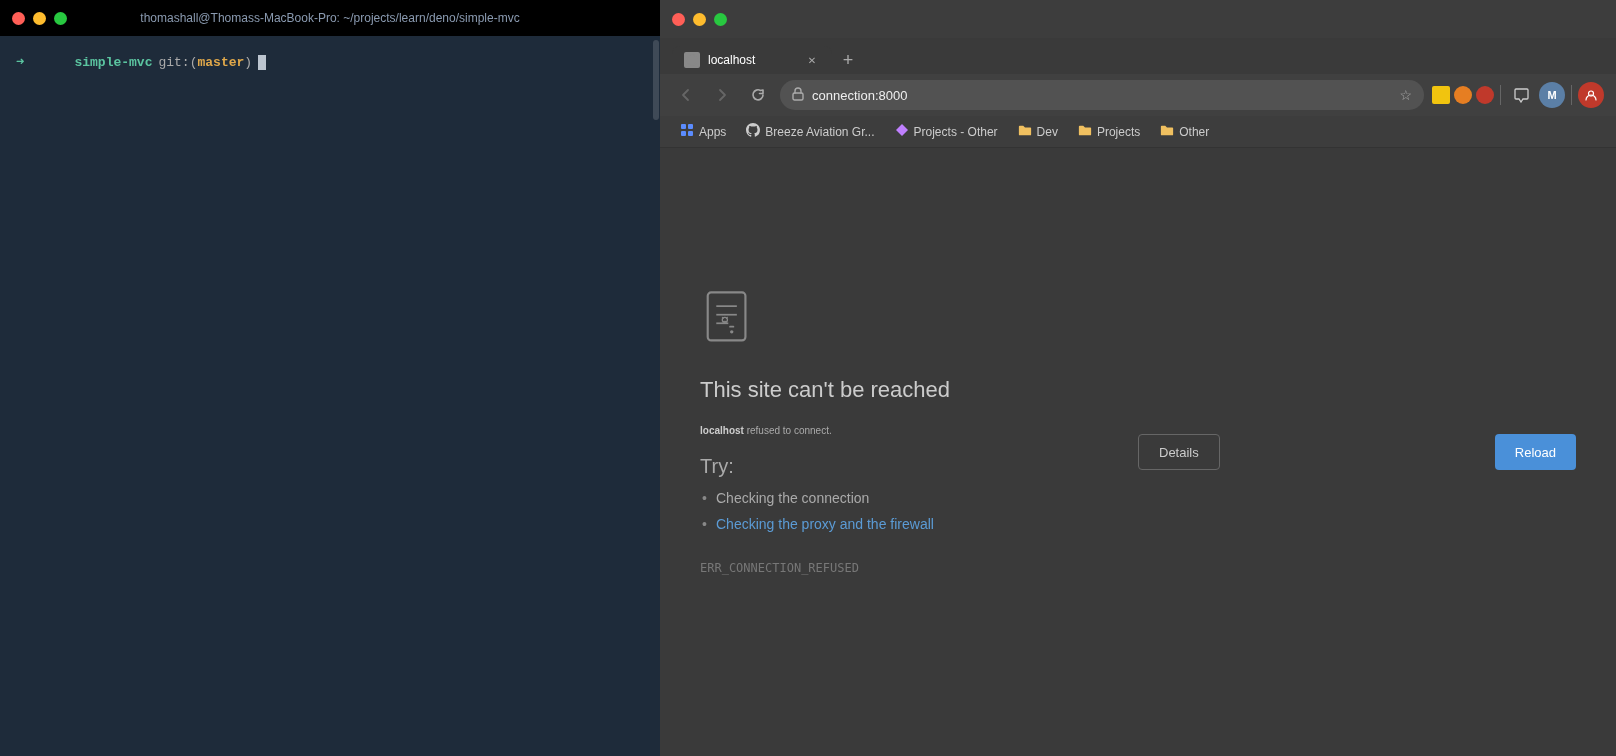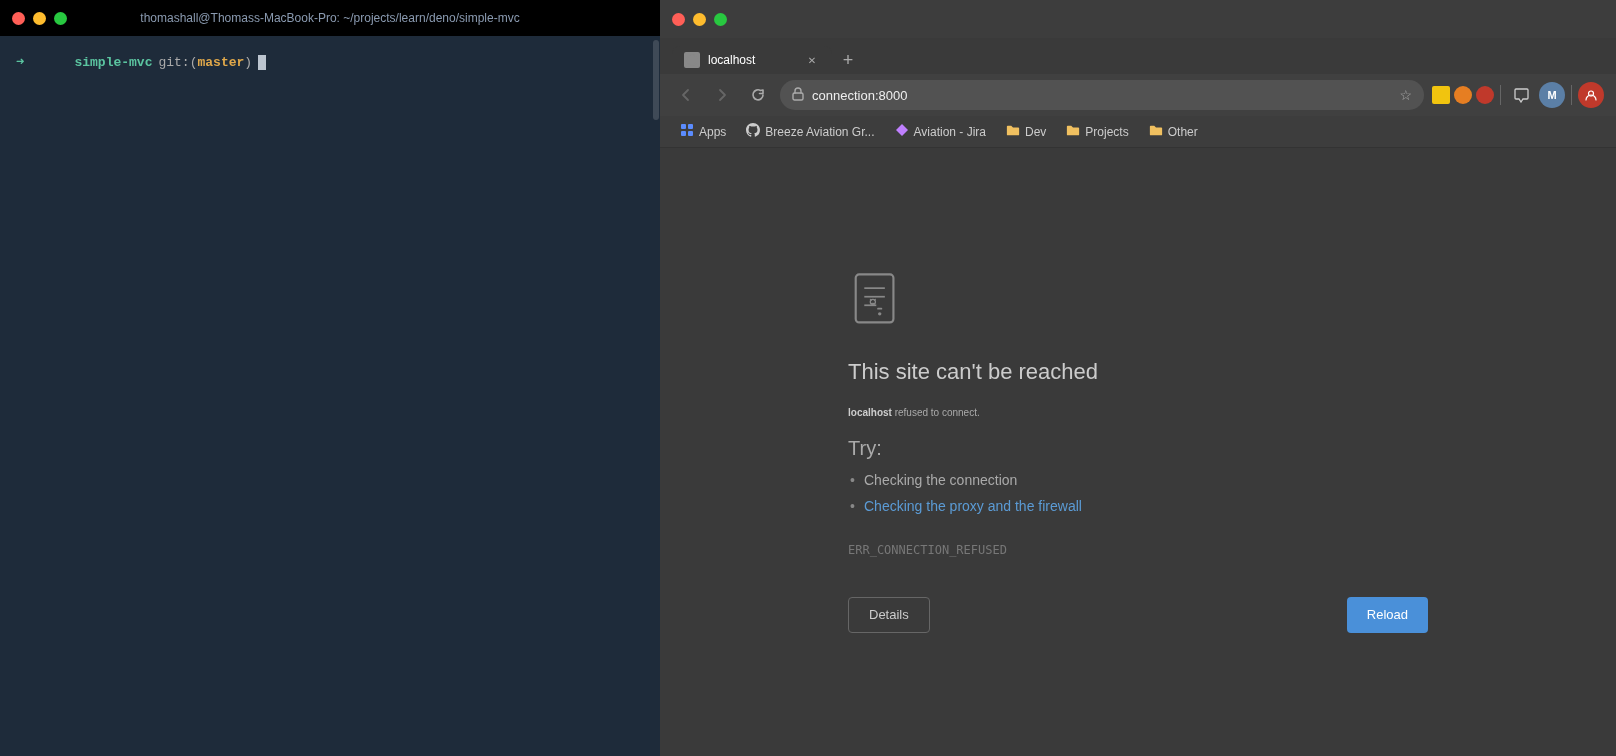"Aviation - Jira" span { text: Aviation - Jira -> Projects - Other }
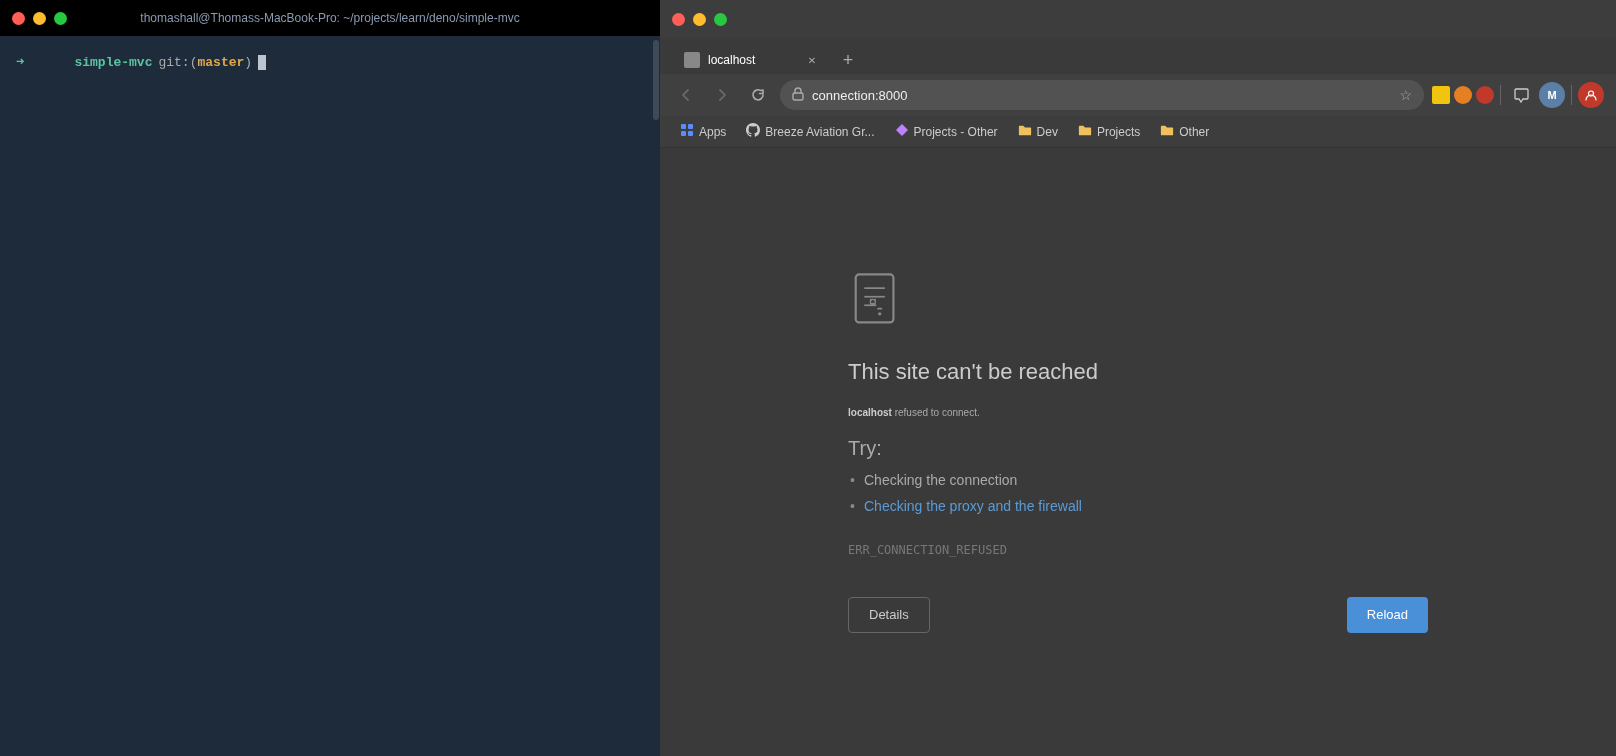"This site can't be reached" .browser-content { flex-direction: column -> row }
